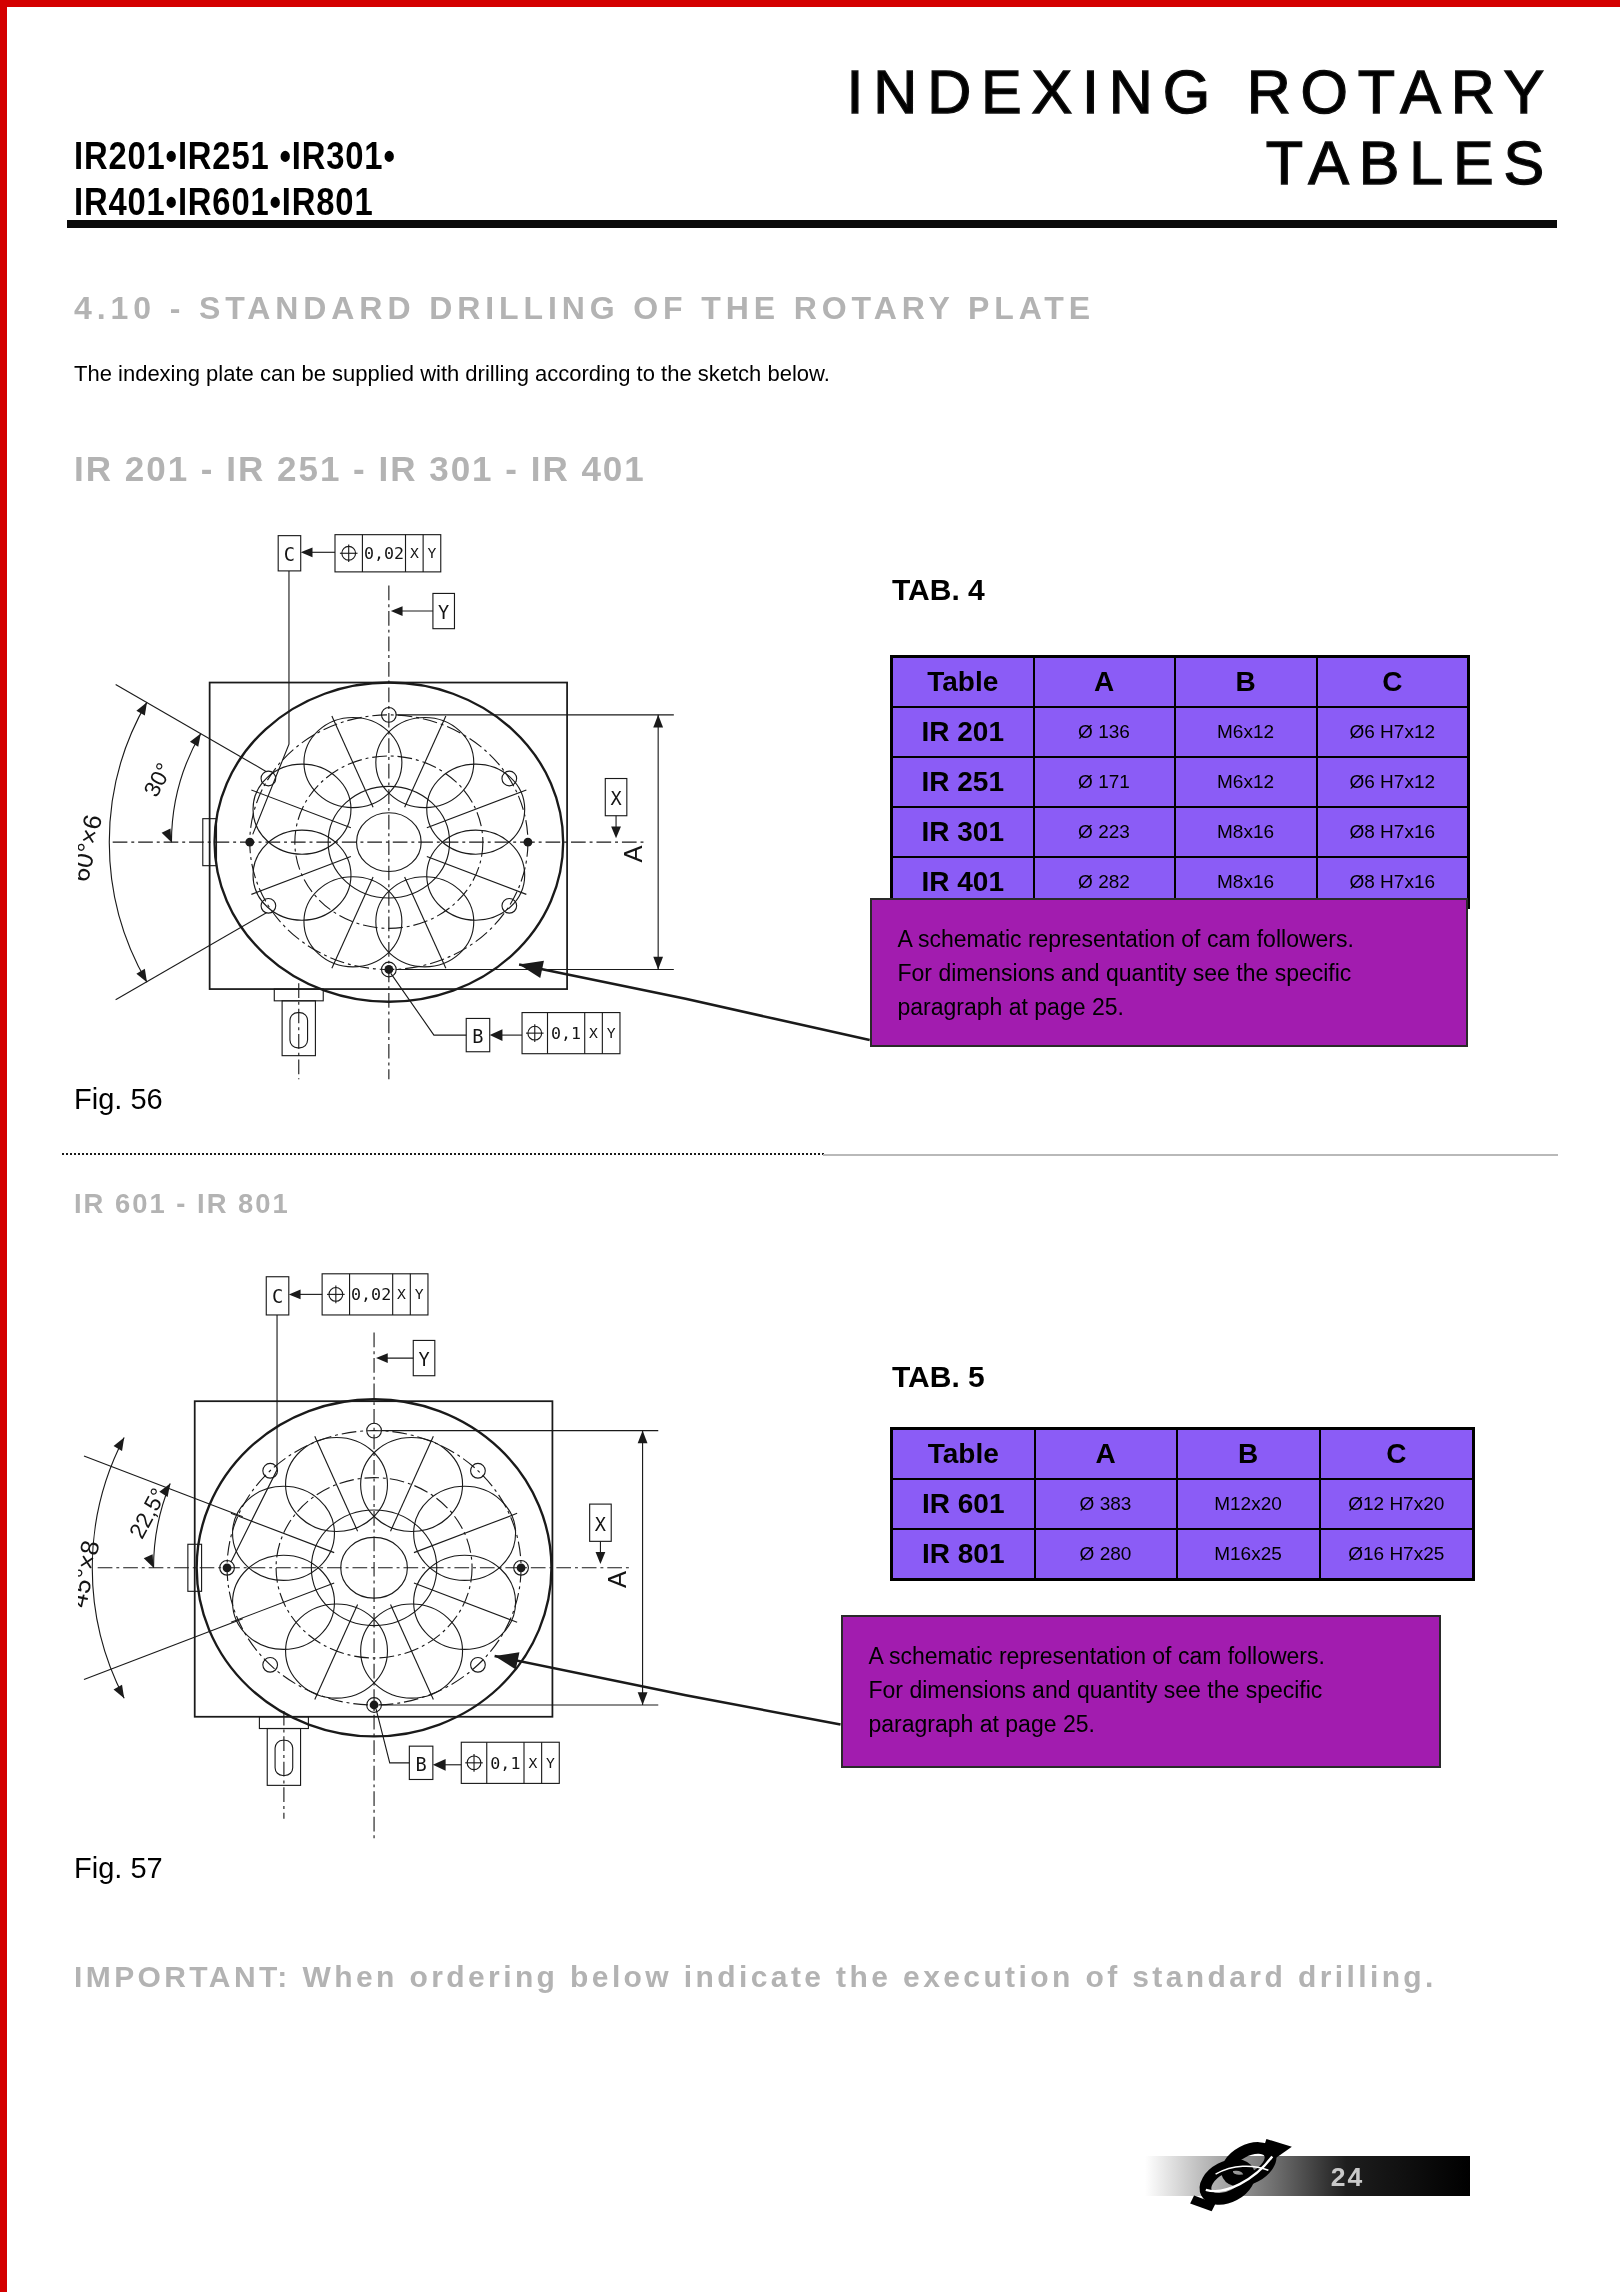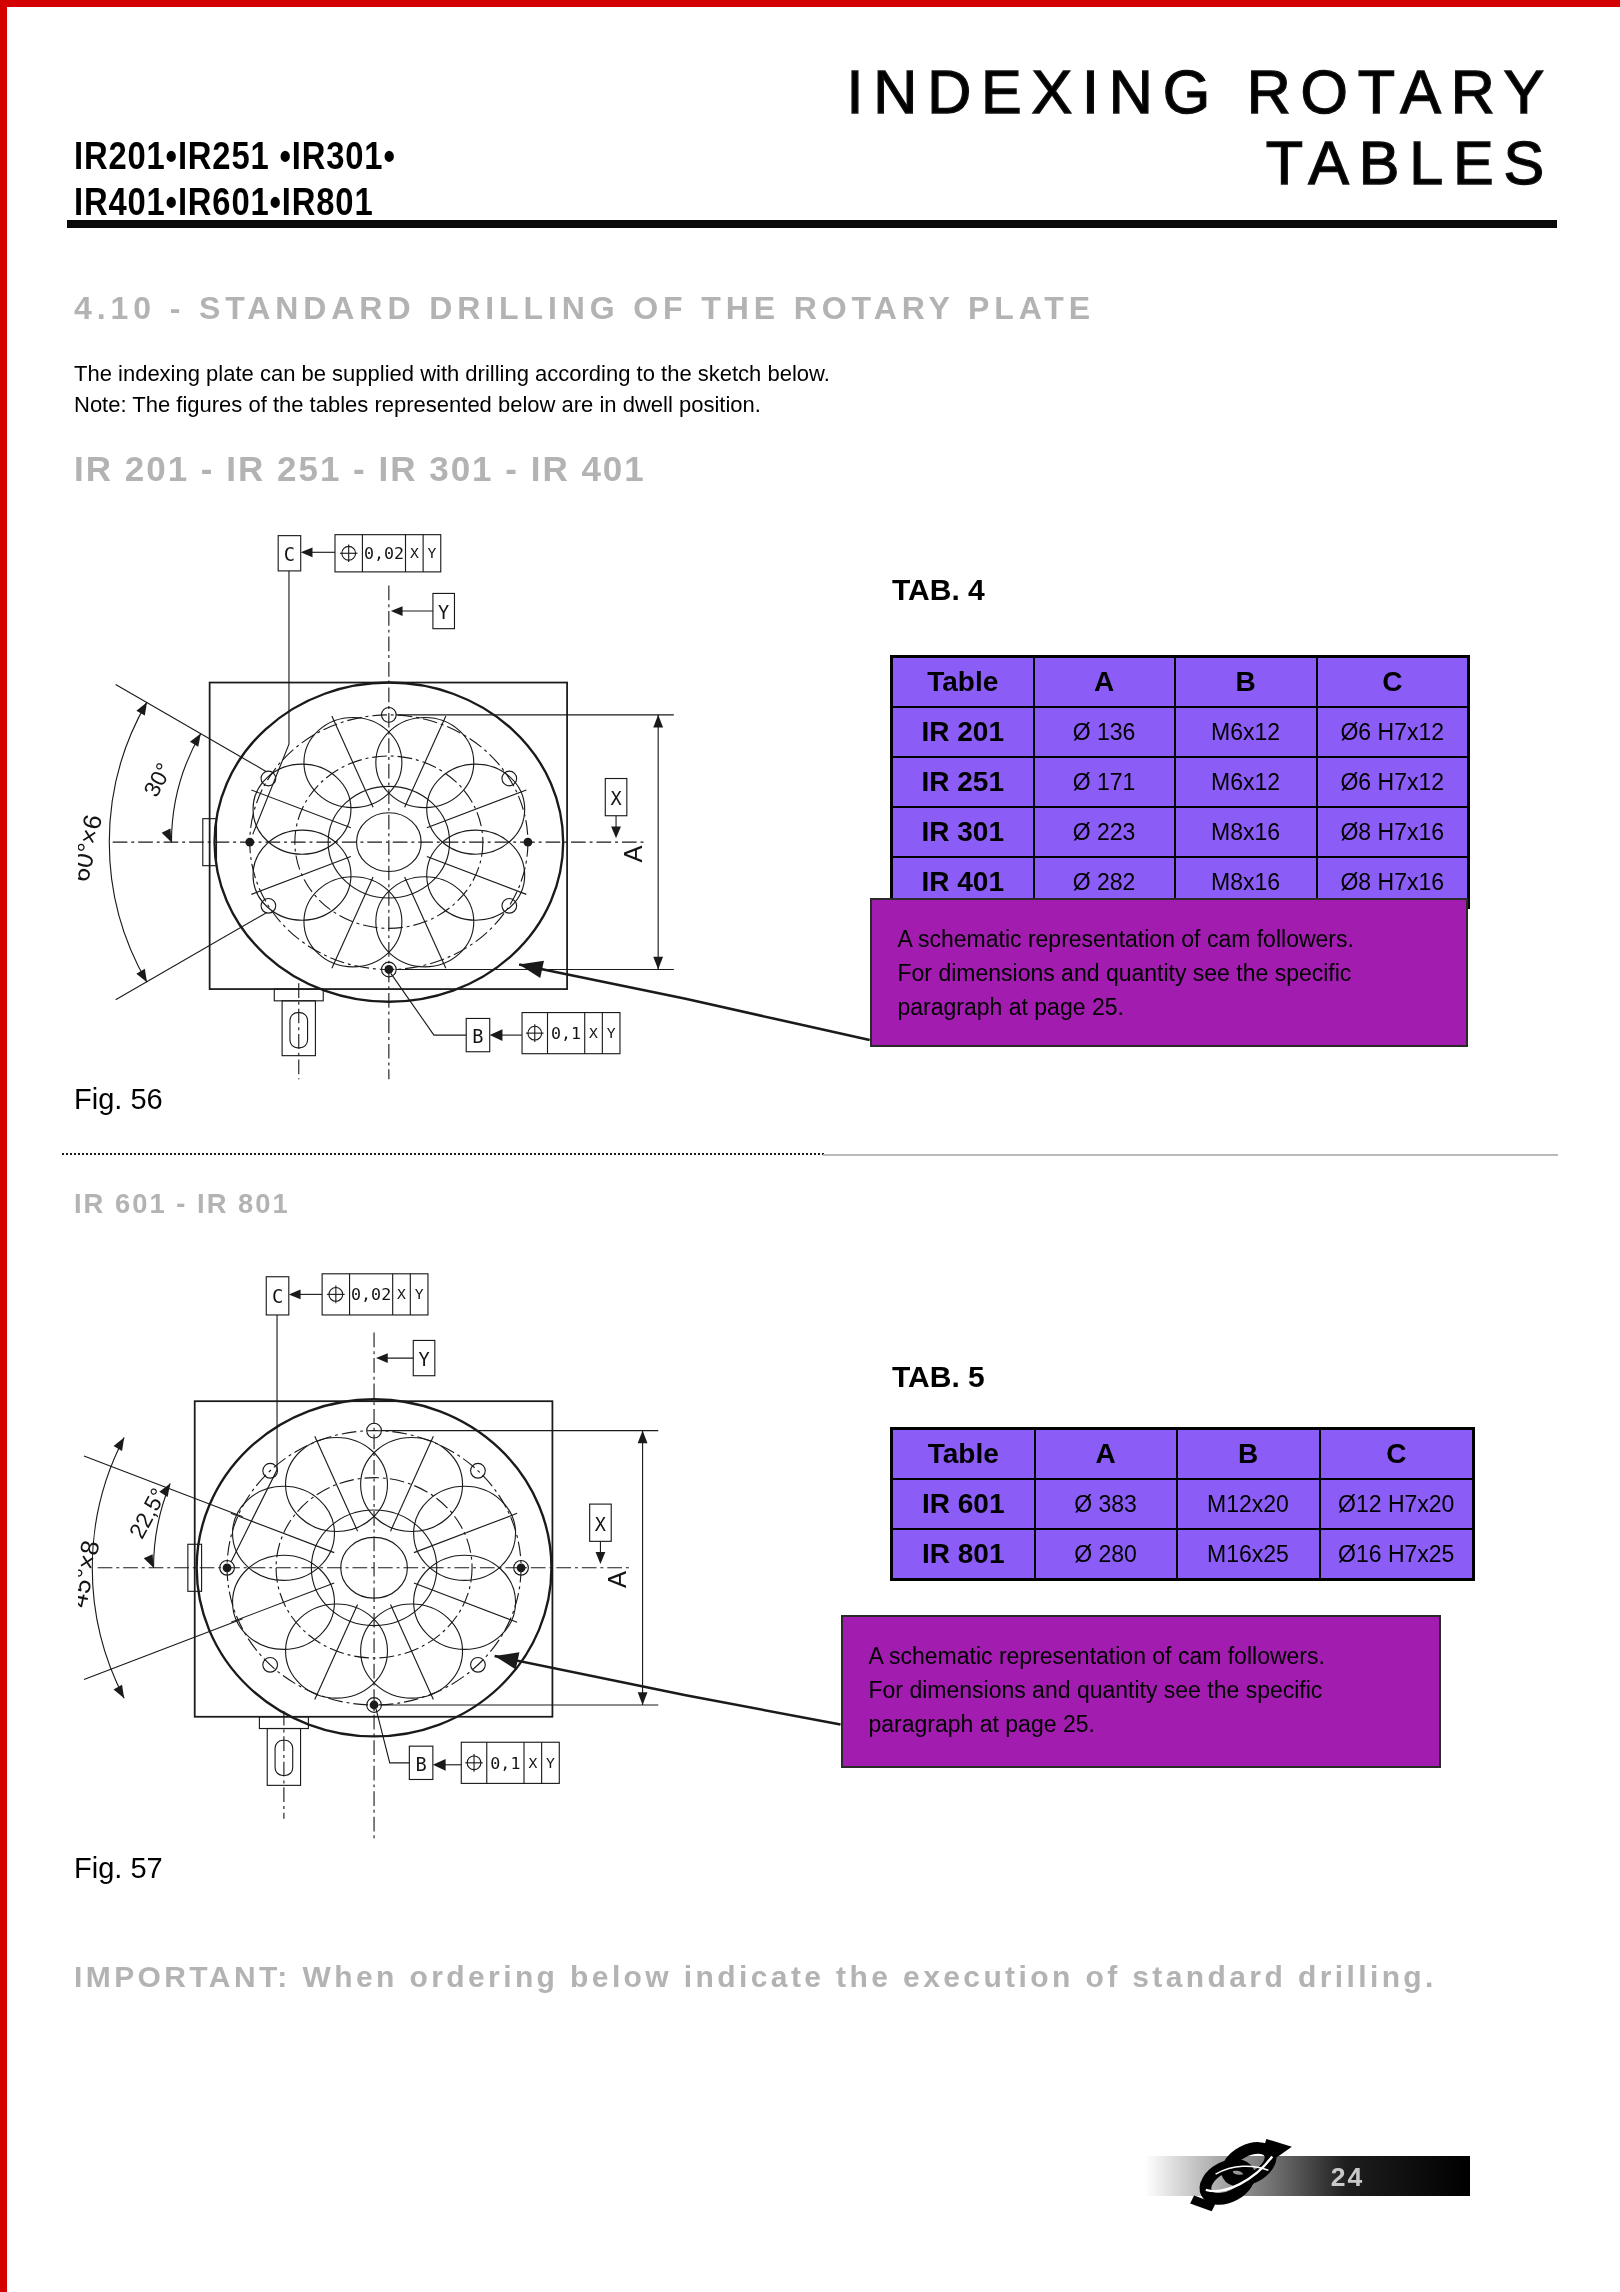"Note: The figures of the" div.abs { html: <div>Note: The figures of the tables represented below are in dwell position.</div> -> none }
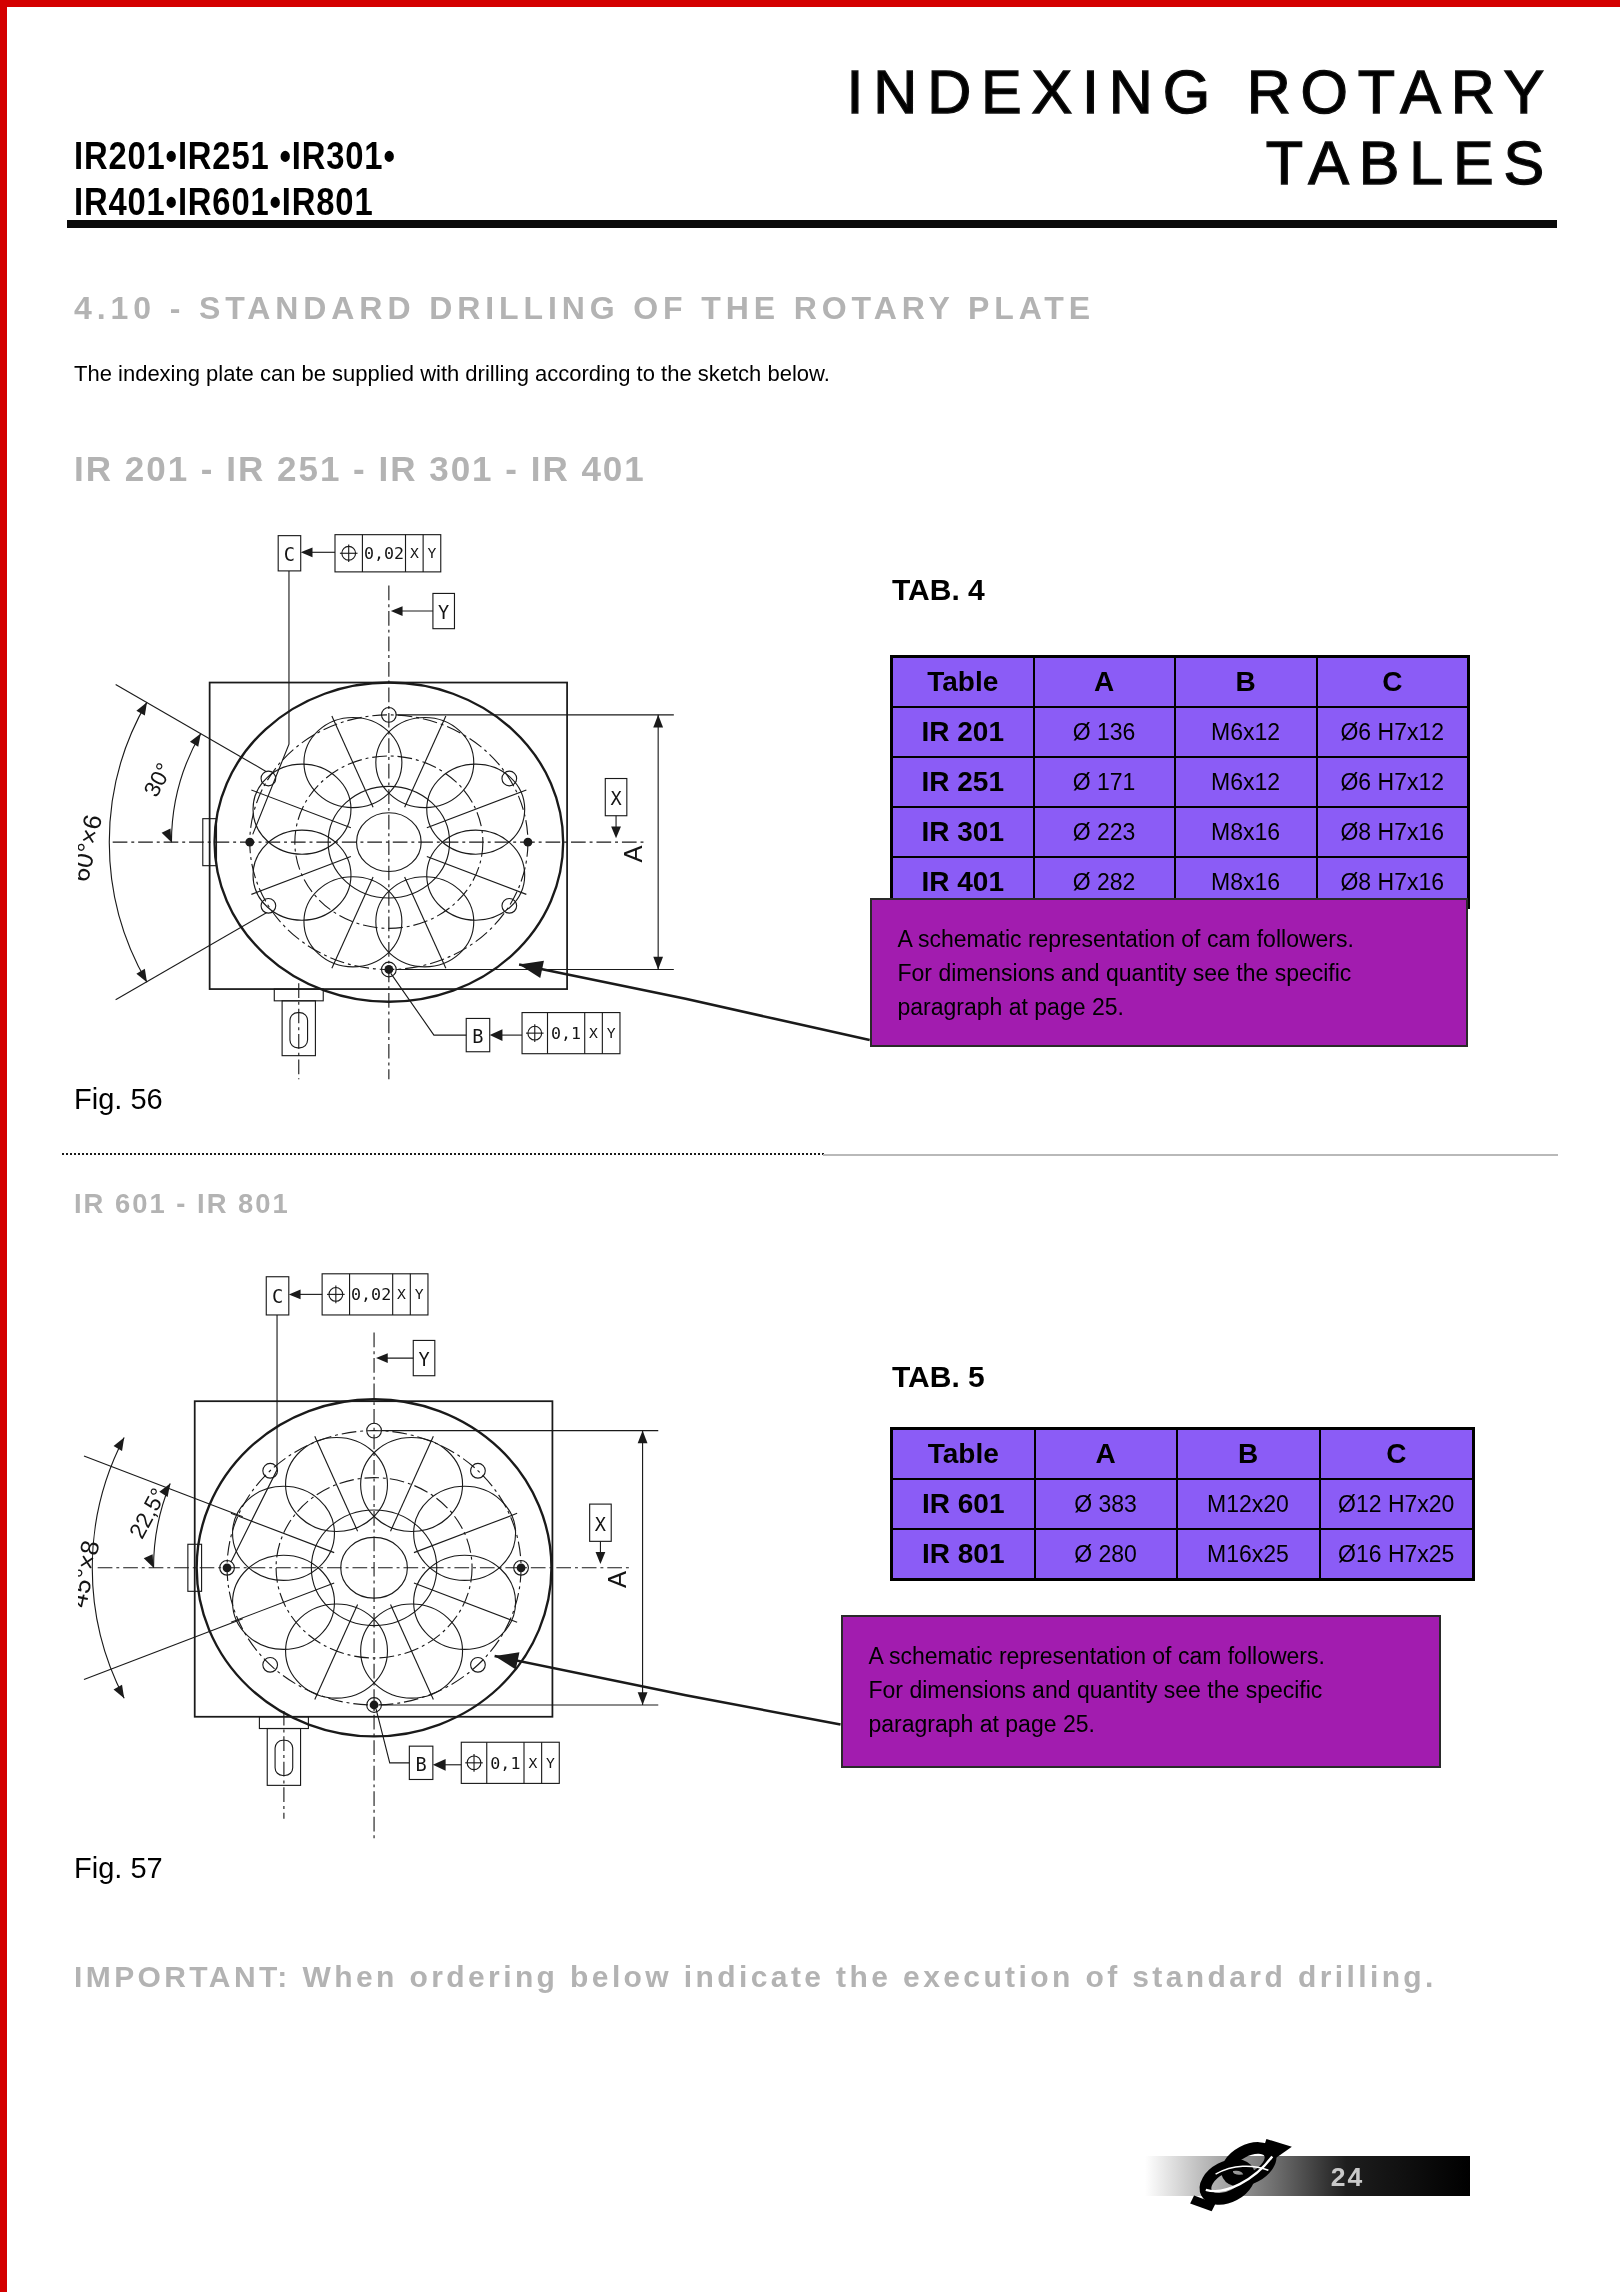"Ø 136" td.val { font-size: 23px -> 19px }
